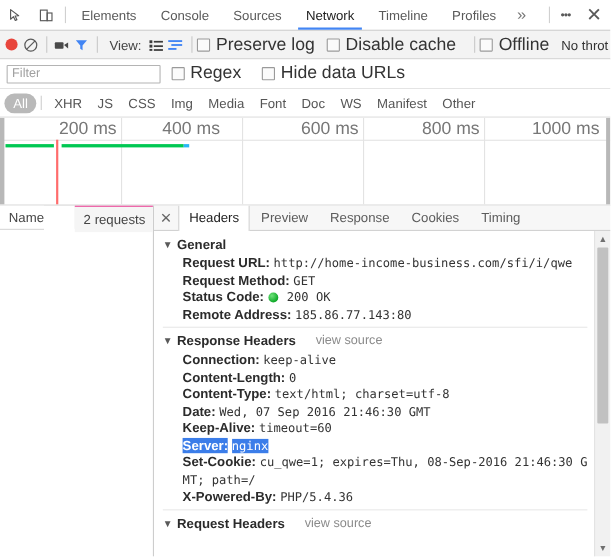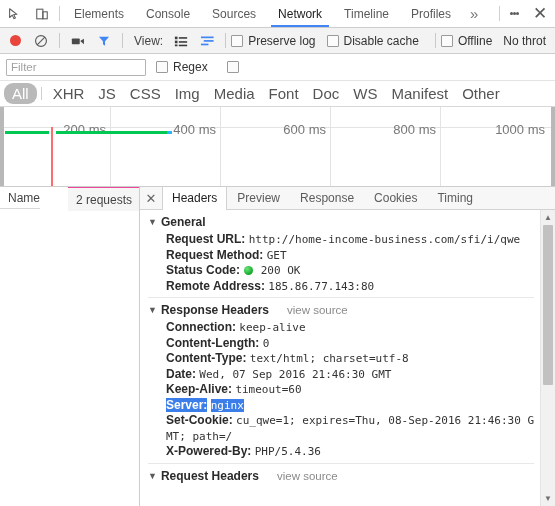"Preserve log" .cblabel { font-size: 12px -> 16px }
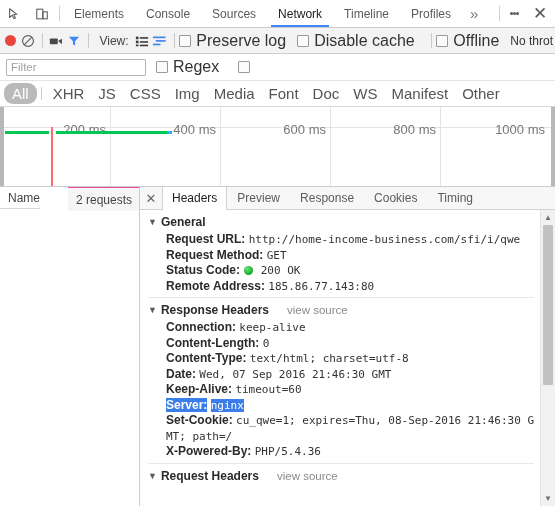"Hide data URLs" span.cblabel { html: none -> <span>Hide data URLs</span> }
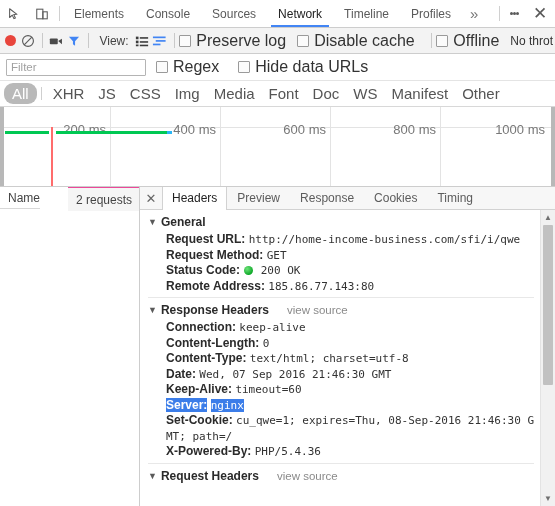"All" .pill { font-size: 15px -> 12px }
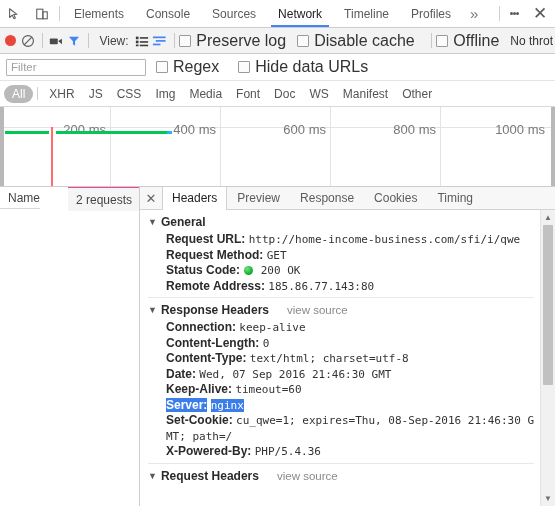"200 ms" .ov-tick { font-size: 13px -> 16px; margin-top: 13px -> none }
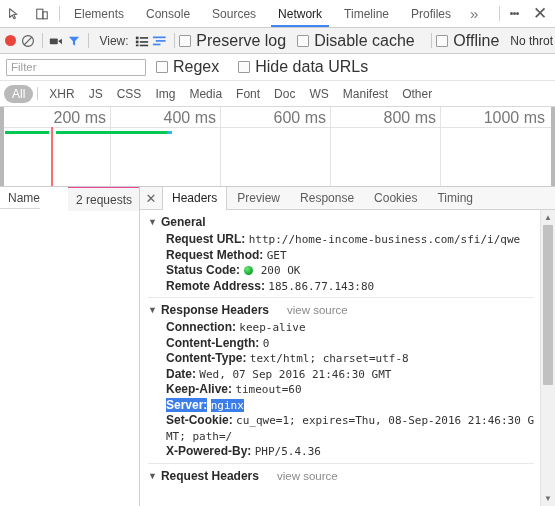"400 ms" span.ov-tick { left: 220px -> 204px }
